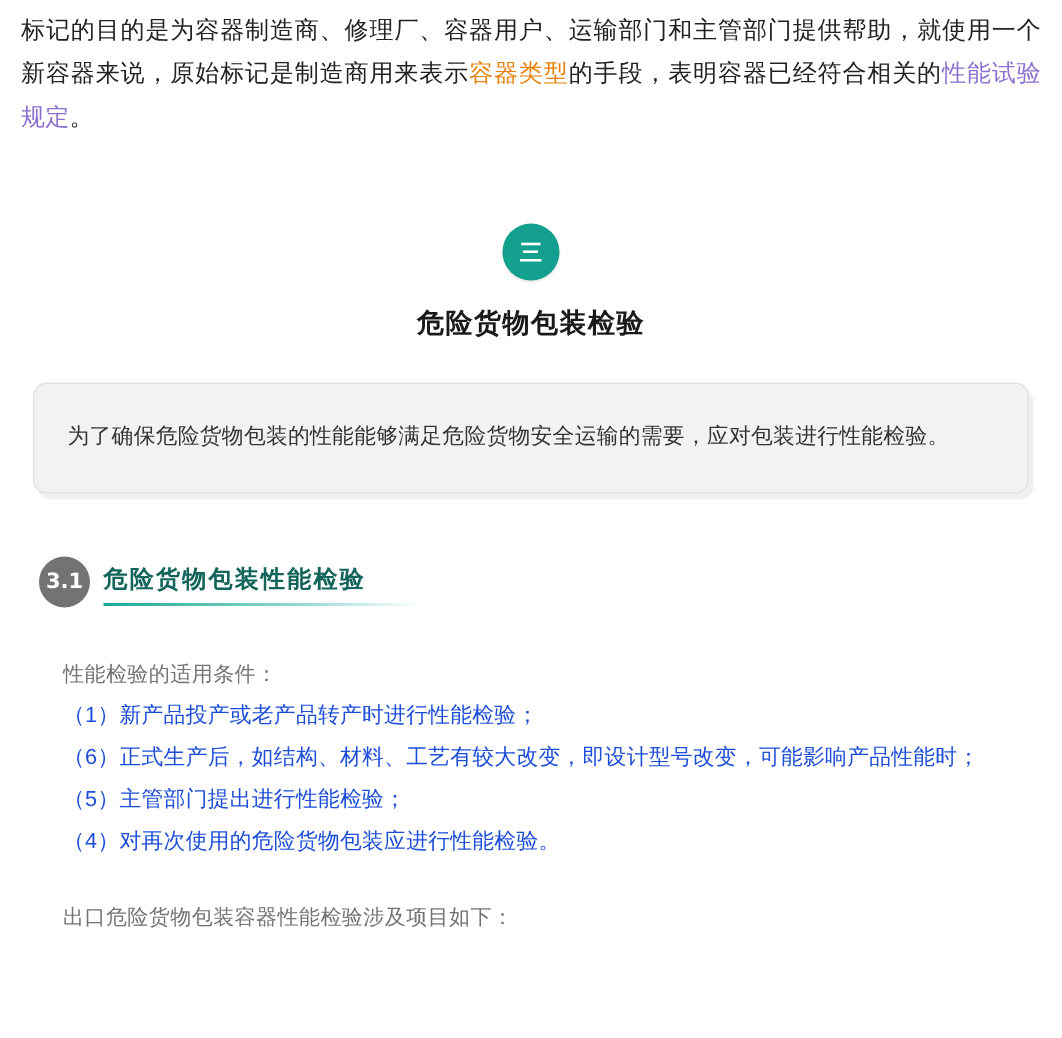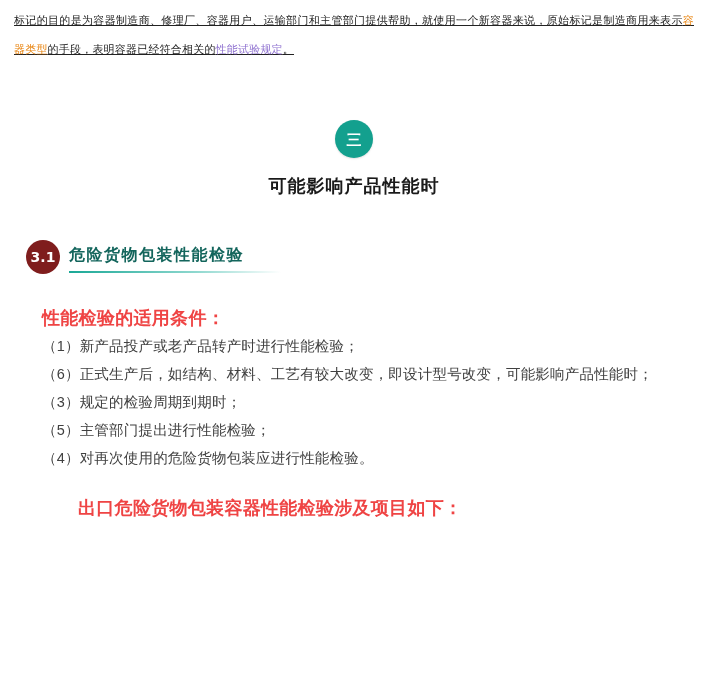"标记的目的是为容器制造商、修理厂、容器用户、运输部门和主管部门提供帮助，就使用一" .intro { font-size: 11px -> 16px; text-decoration: underline -> none }
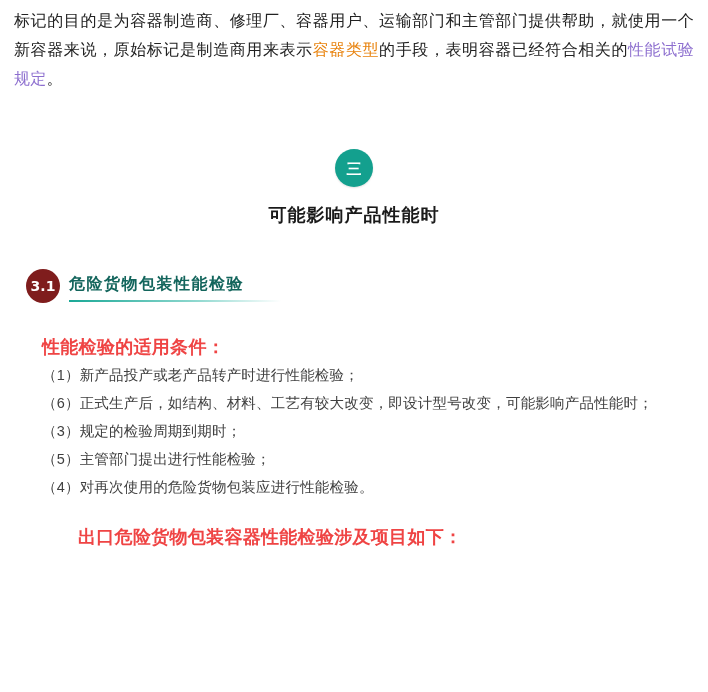"可能影响产品性能时" div.chapter-title { text: 可能影响产品性能时 -> 危险货物包装检验 }
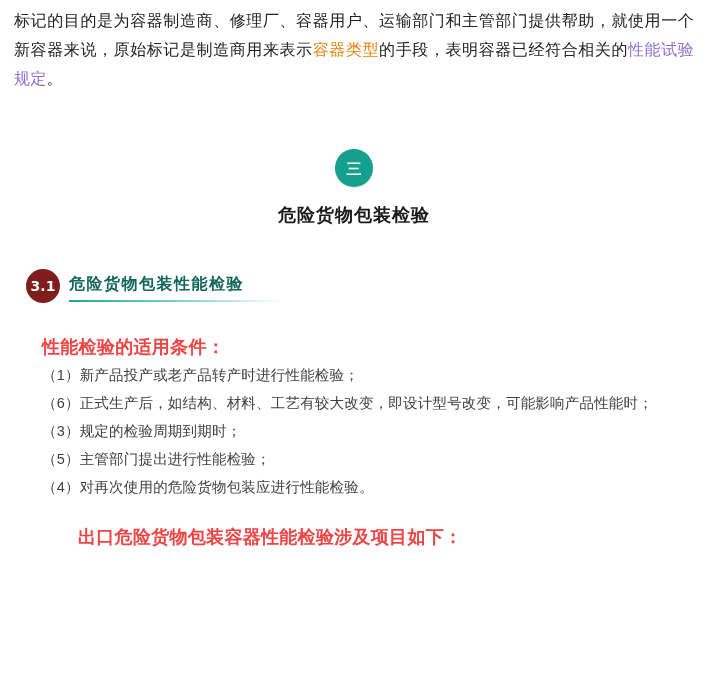"为了确保危险货物包装的性能能够满足危险货物安全运输的需要，应对包装进行性能检验。" div.callout { html: none -> <div> <div>为了确保危险货物包装的性能能够满足危险货物安全运输的需要，应对包装进行性能检验。</div> </div> }
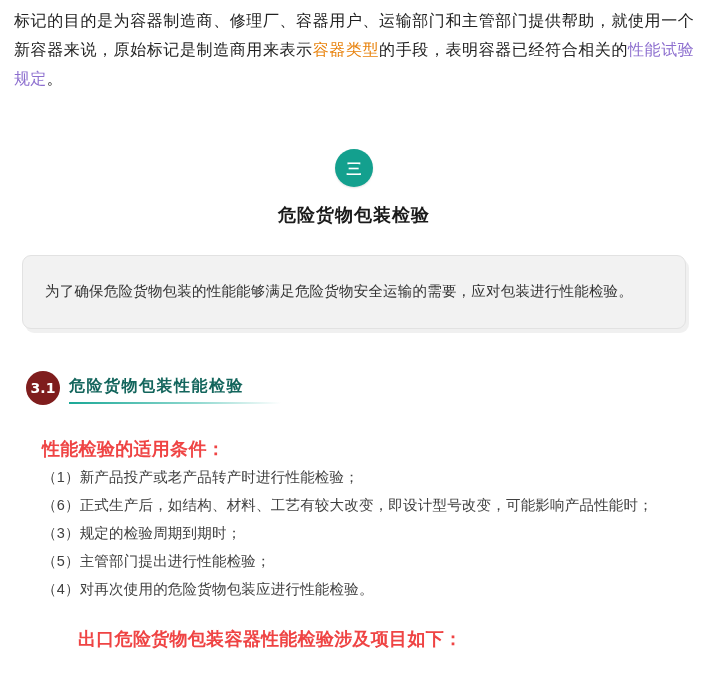"3.1" .section-num { background: #7f1d1d -> #737373 }
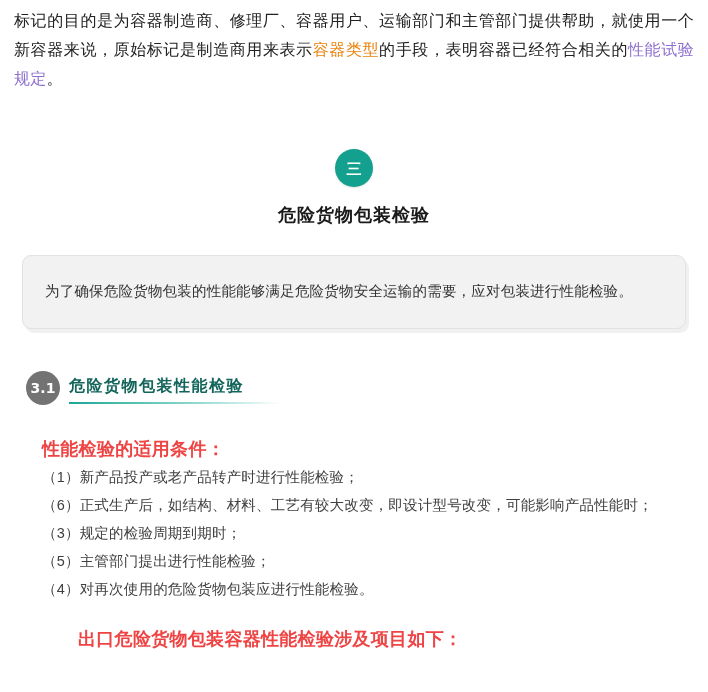"性能检验的适用条件：" .body-head { color: #ef4444 -> #737373; font-size: 18px -> 14px; font-weight: bold -> normal }
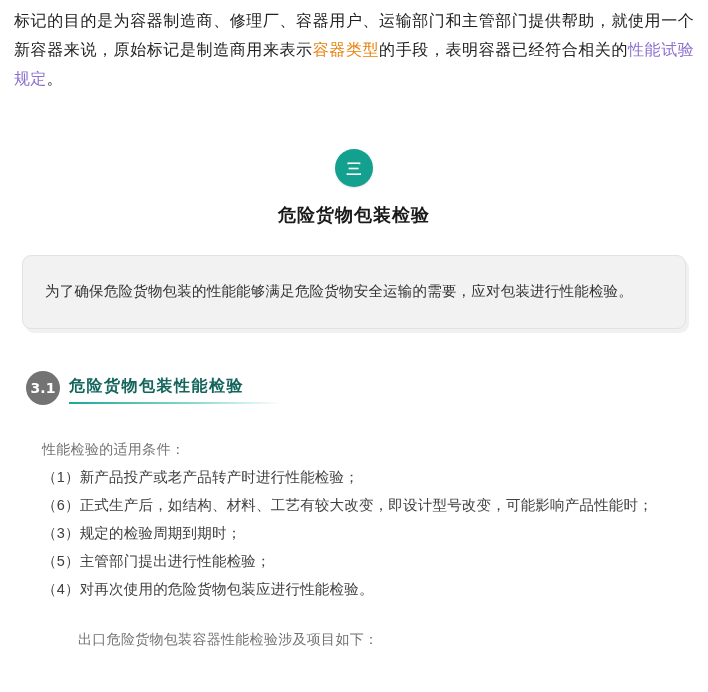"（1）新产品投产或老产品转产时进行性能检验；" .body-item { color: #404040 -> #1d4ed8 }
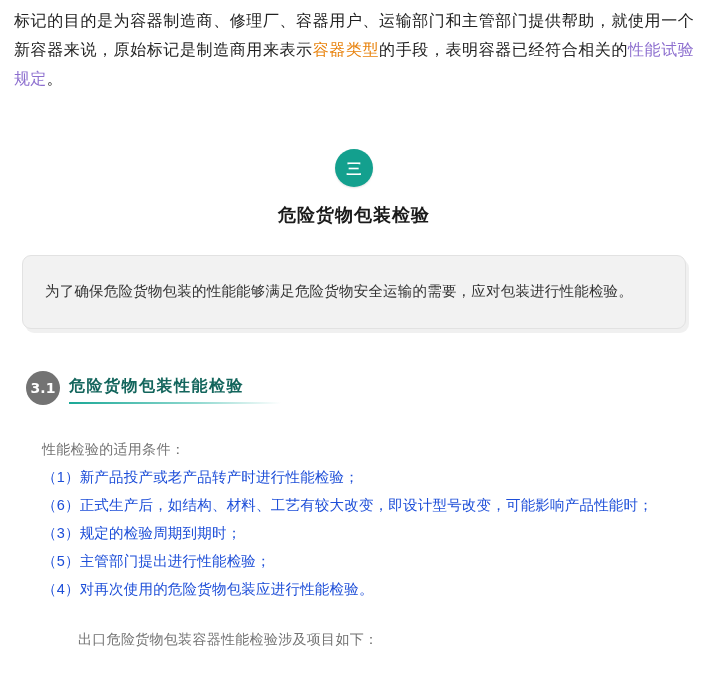"（3）规定的检验周期到期时；" div.body-item { html: <div>（3）规定的检验周期到期时；</div> -> none }
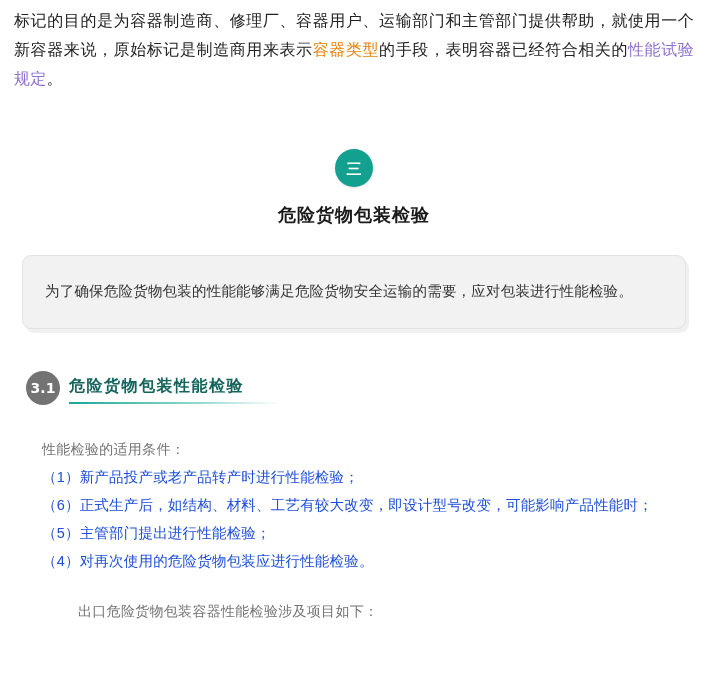"出口危险货物包装容器性能检验涉及项目如下：" .body-head.second { margin-left: 36px -> none }
